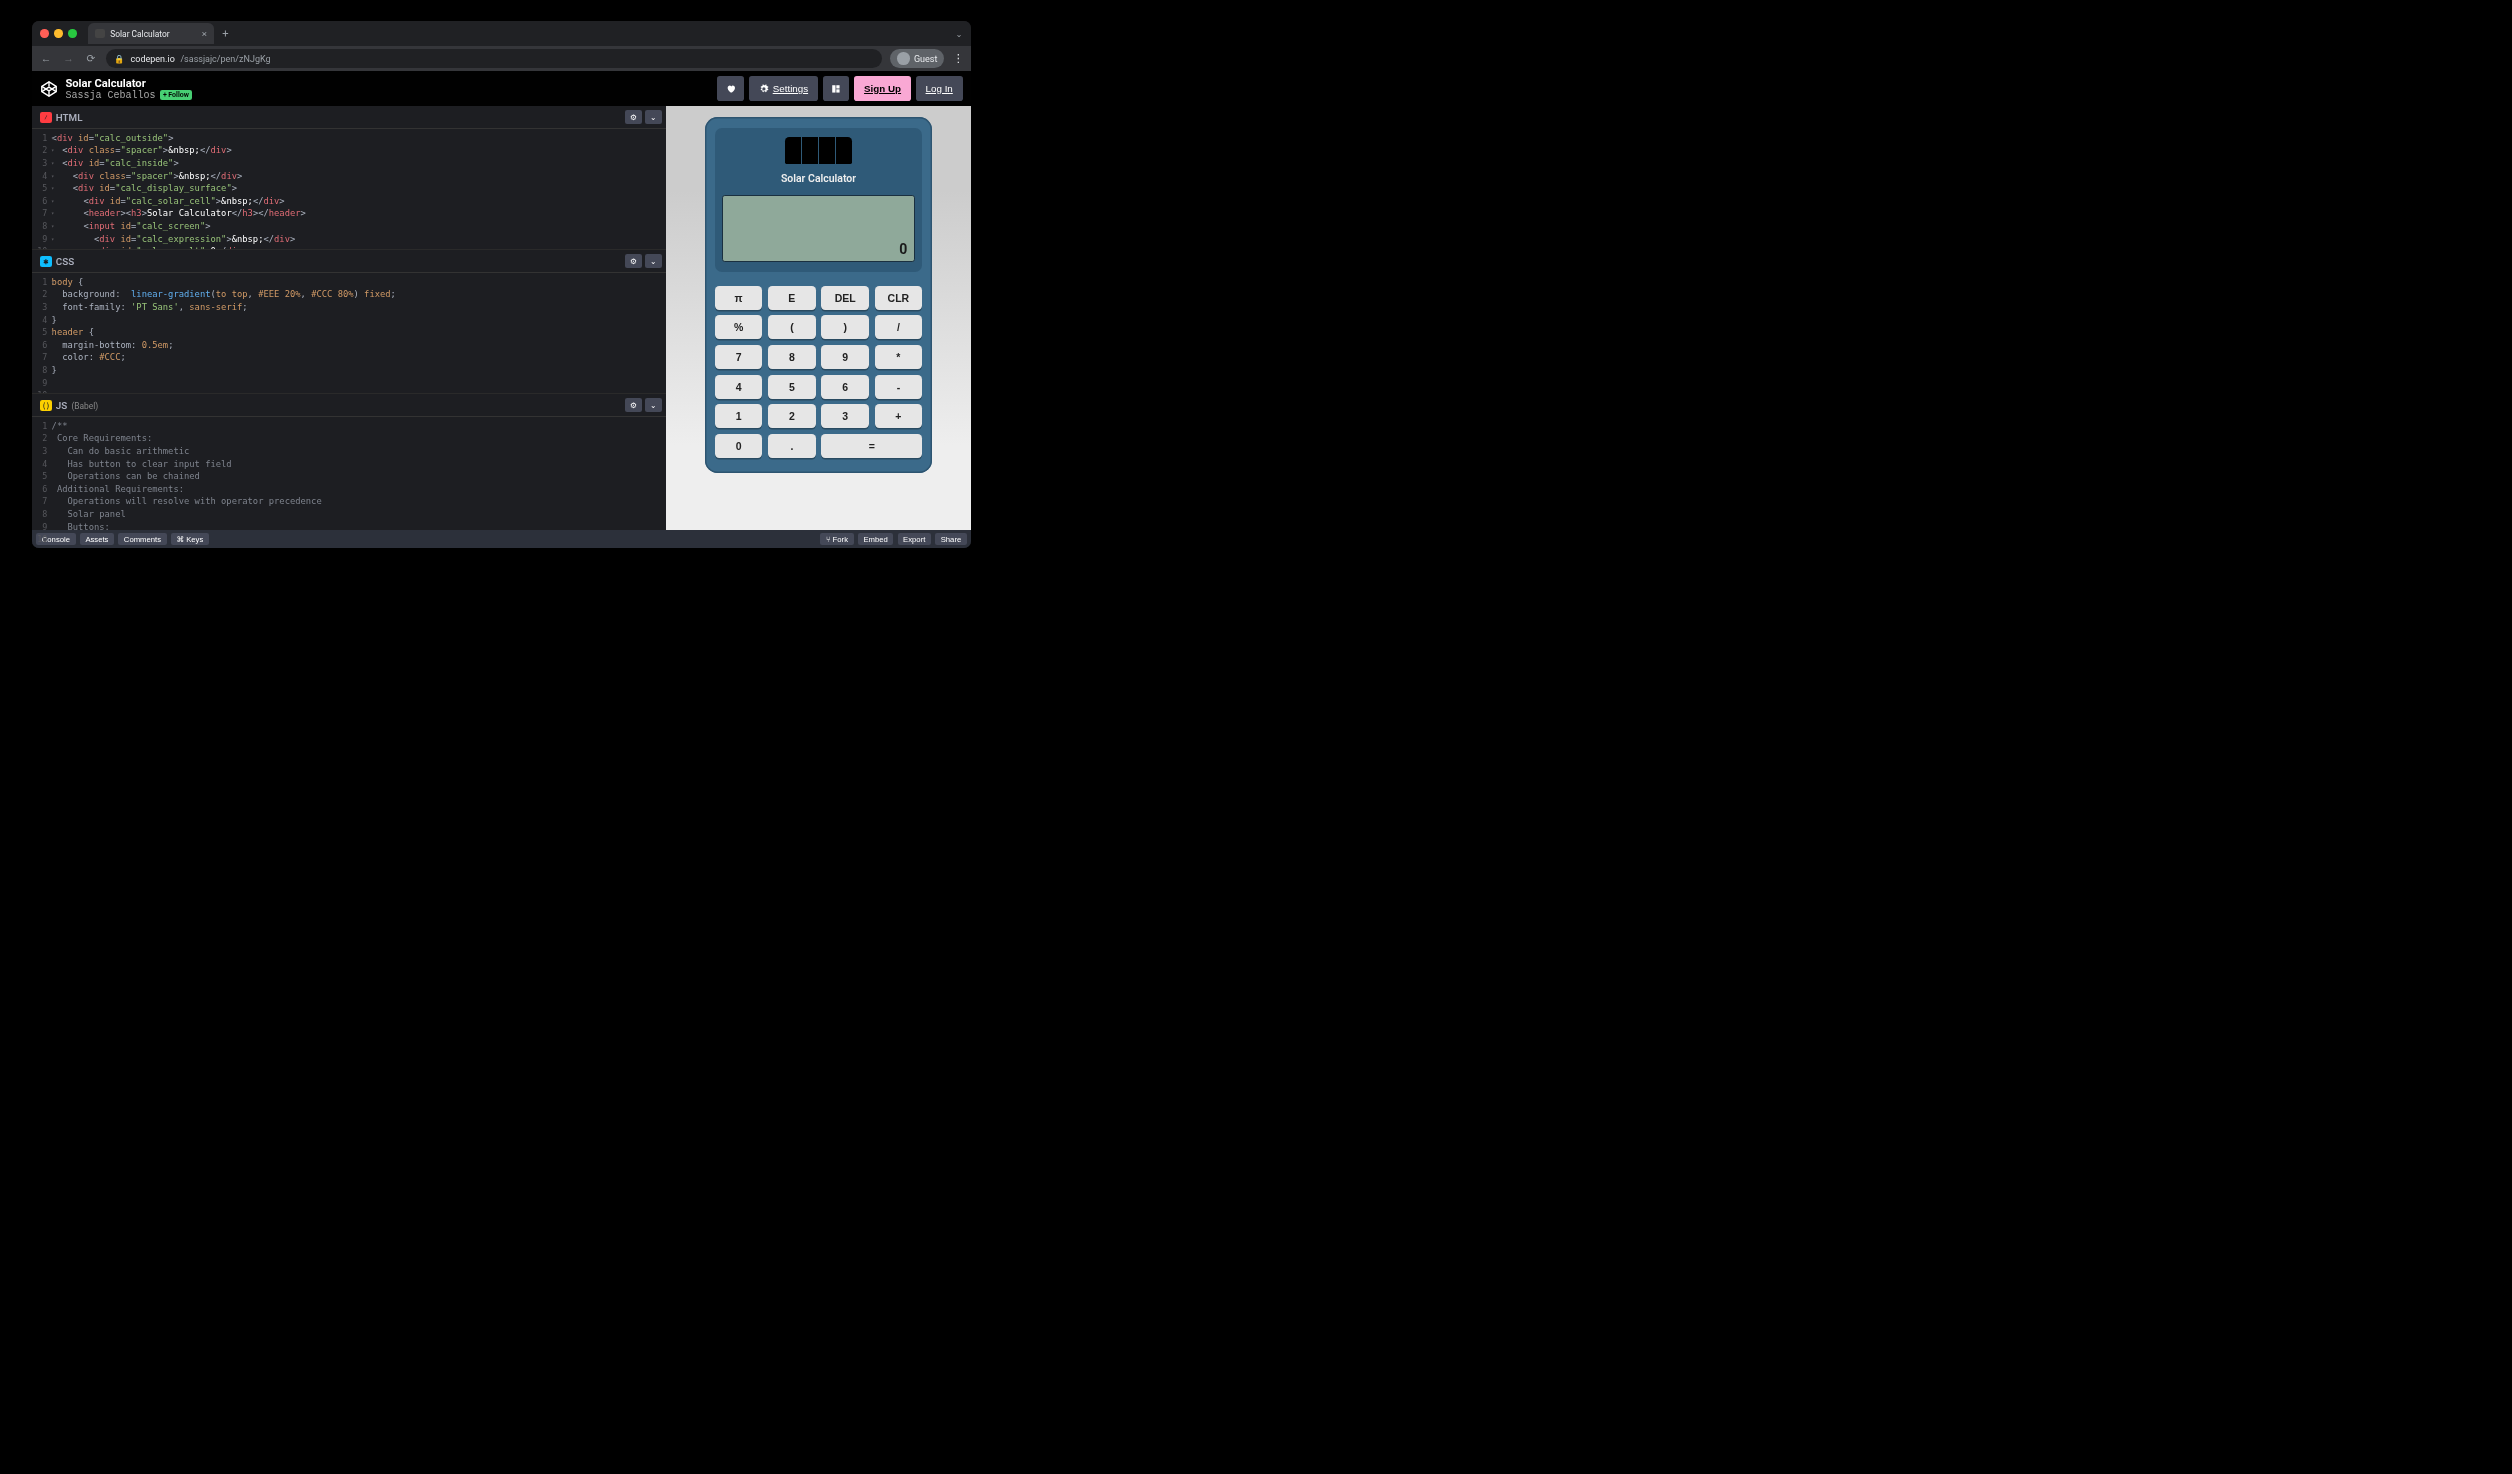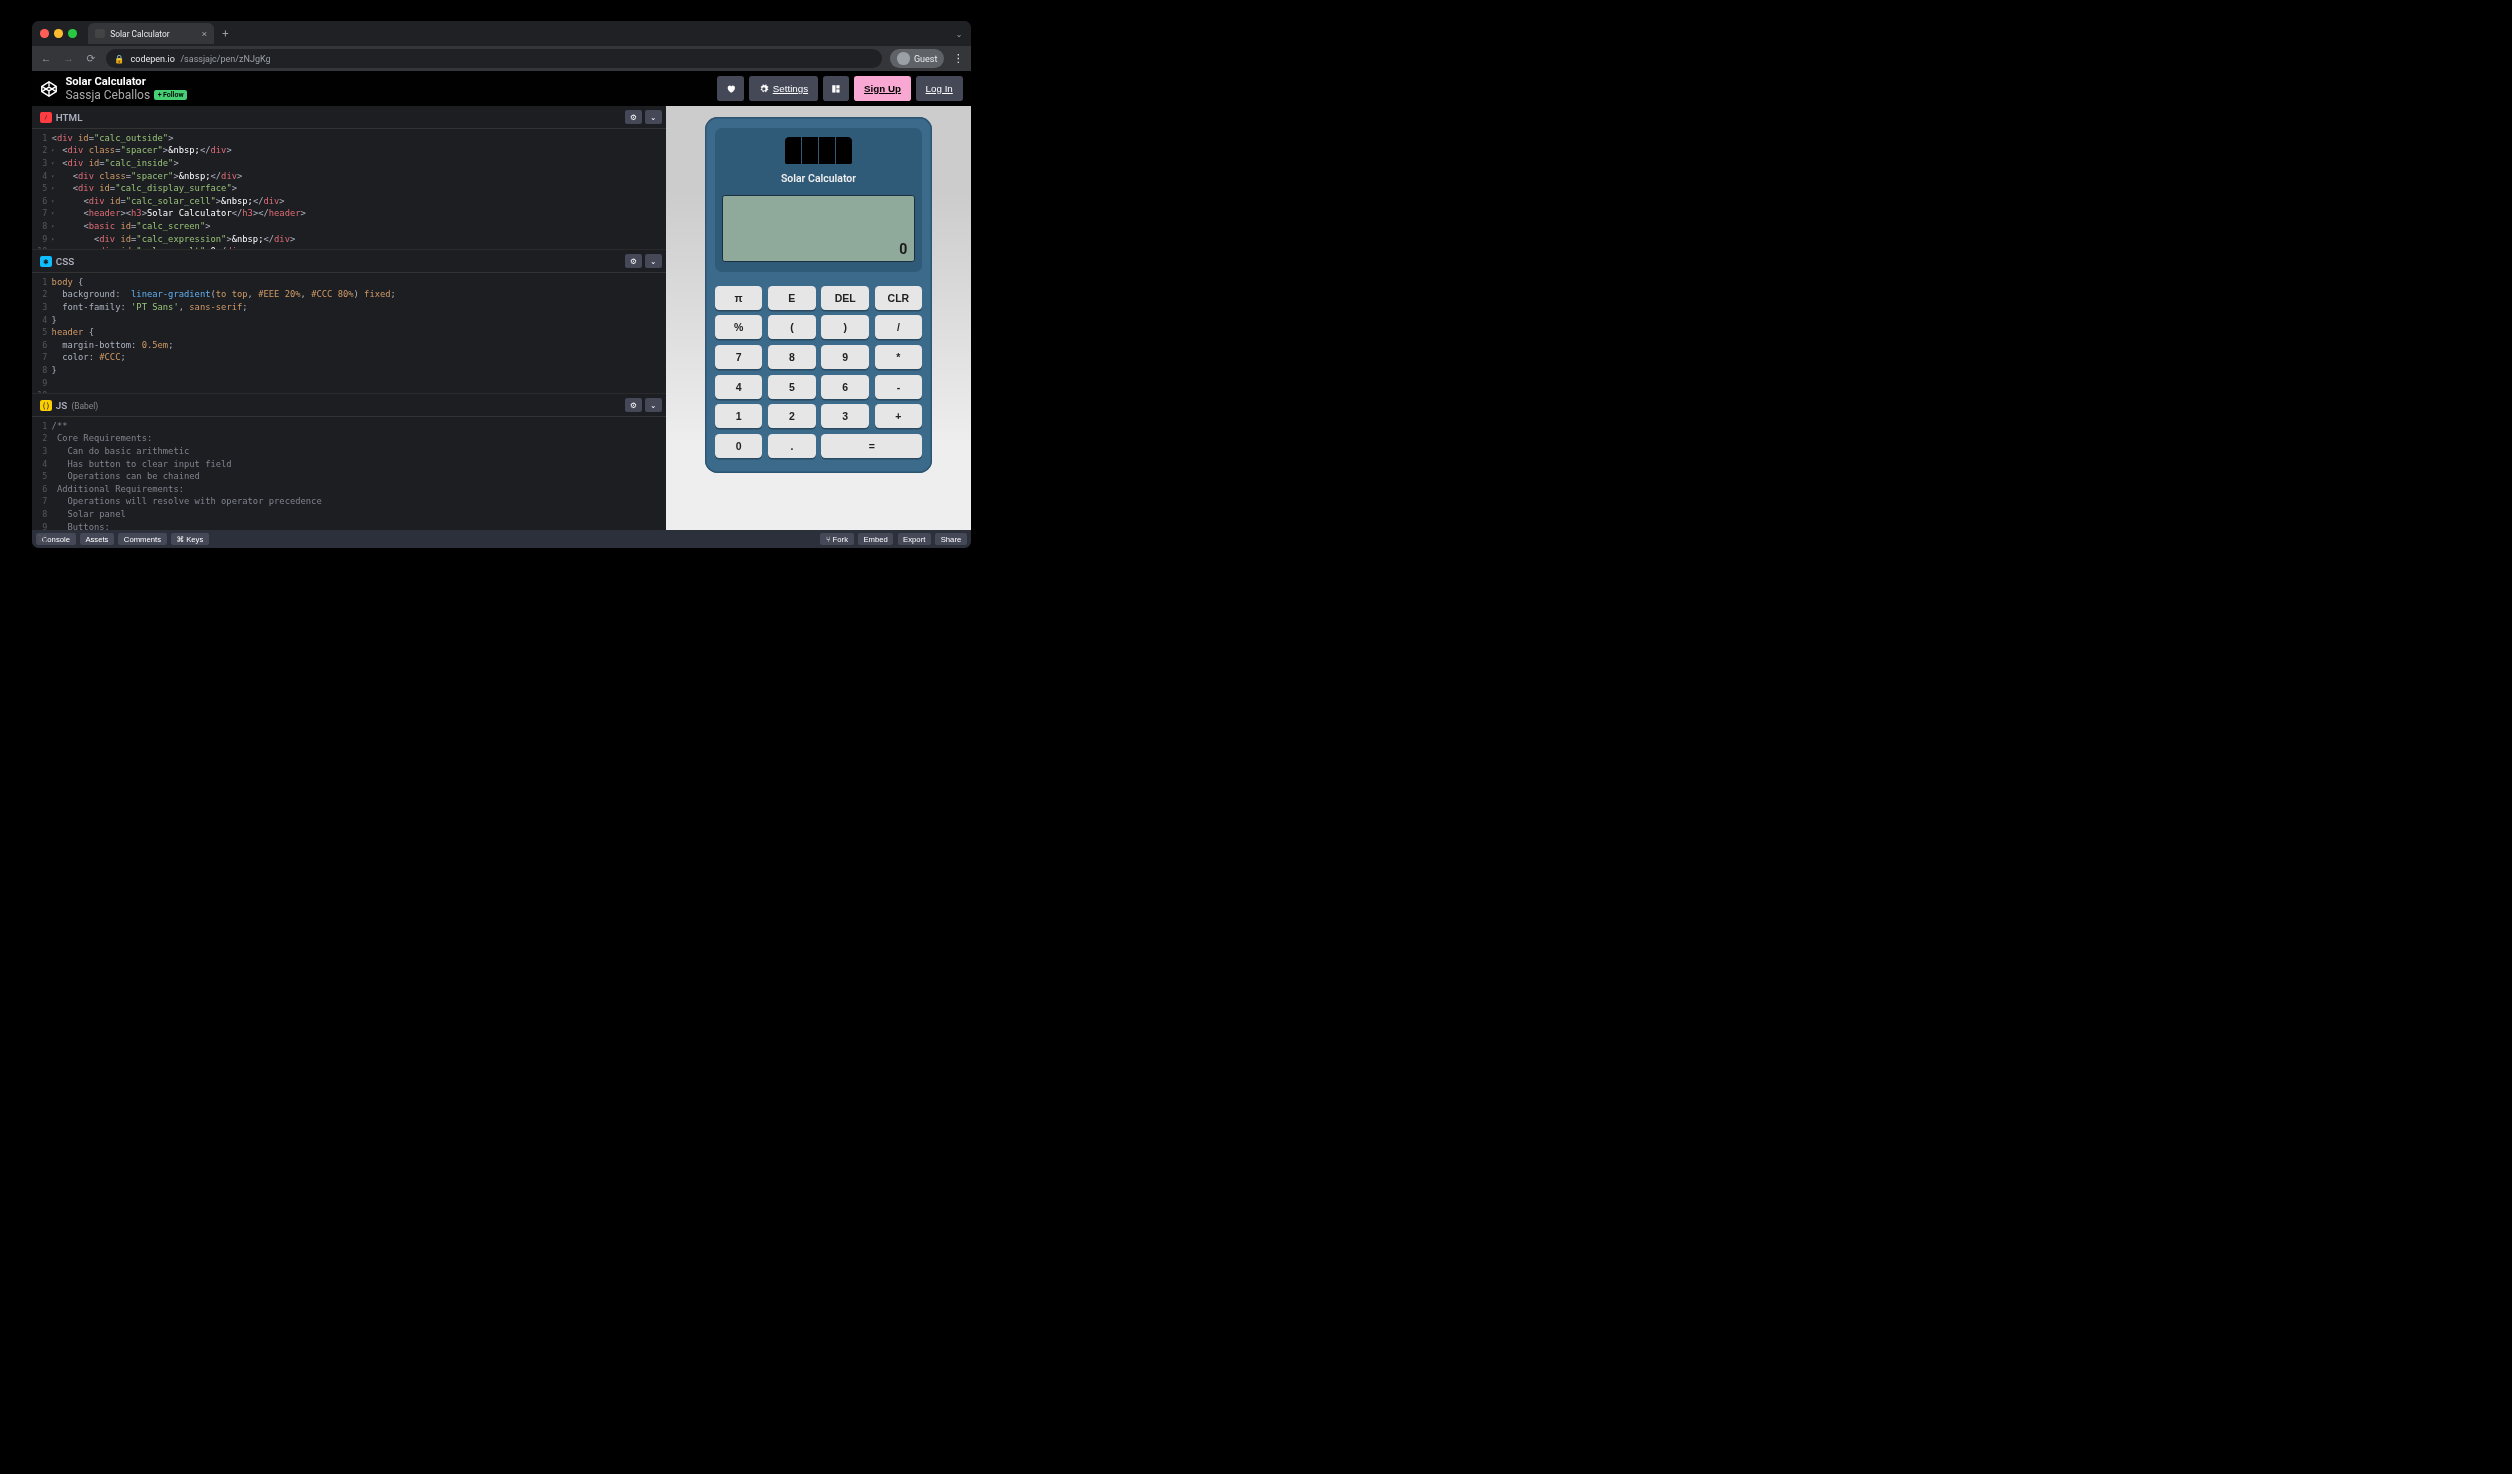"Sassja Ceballos" .cp-author { font-family: none -> Liberation Mono, monospace; font-size: 12px -> 10px }
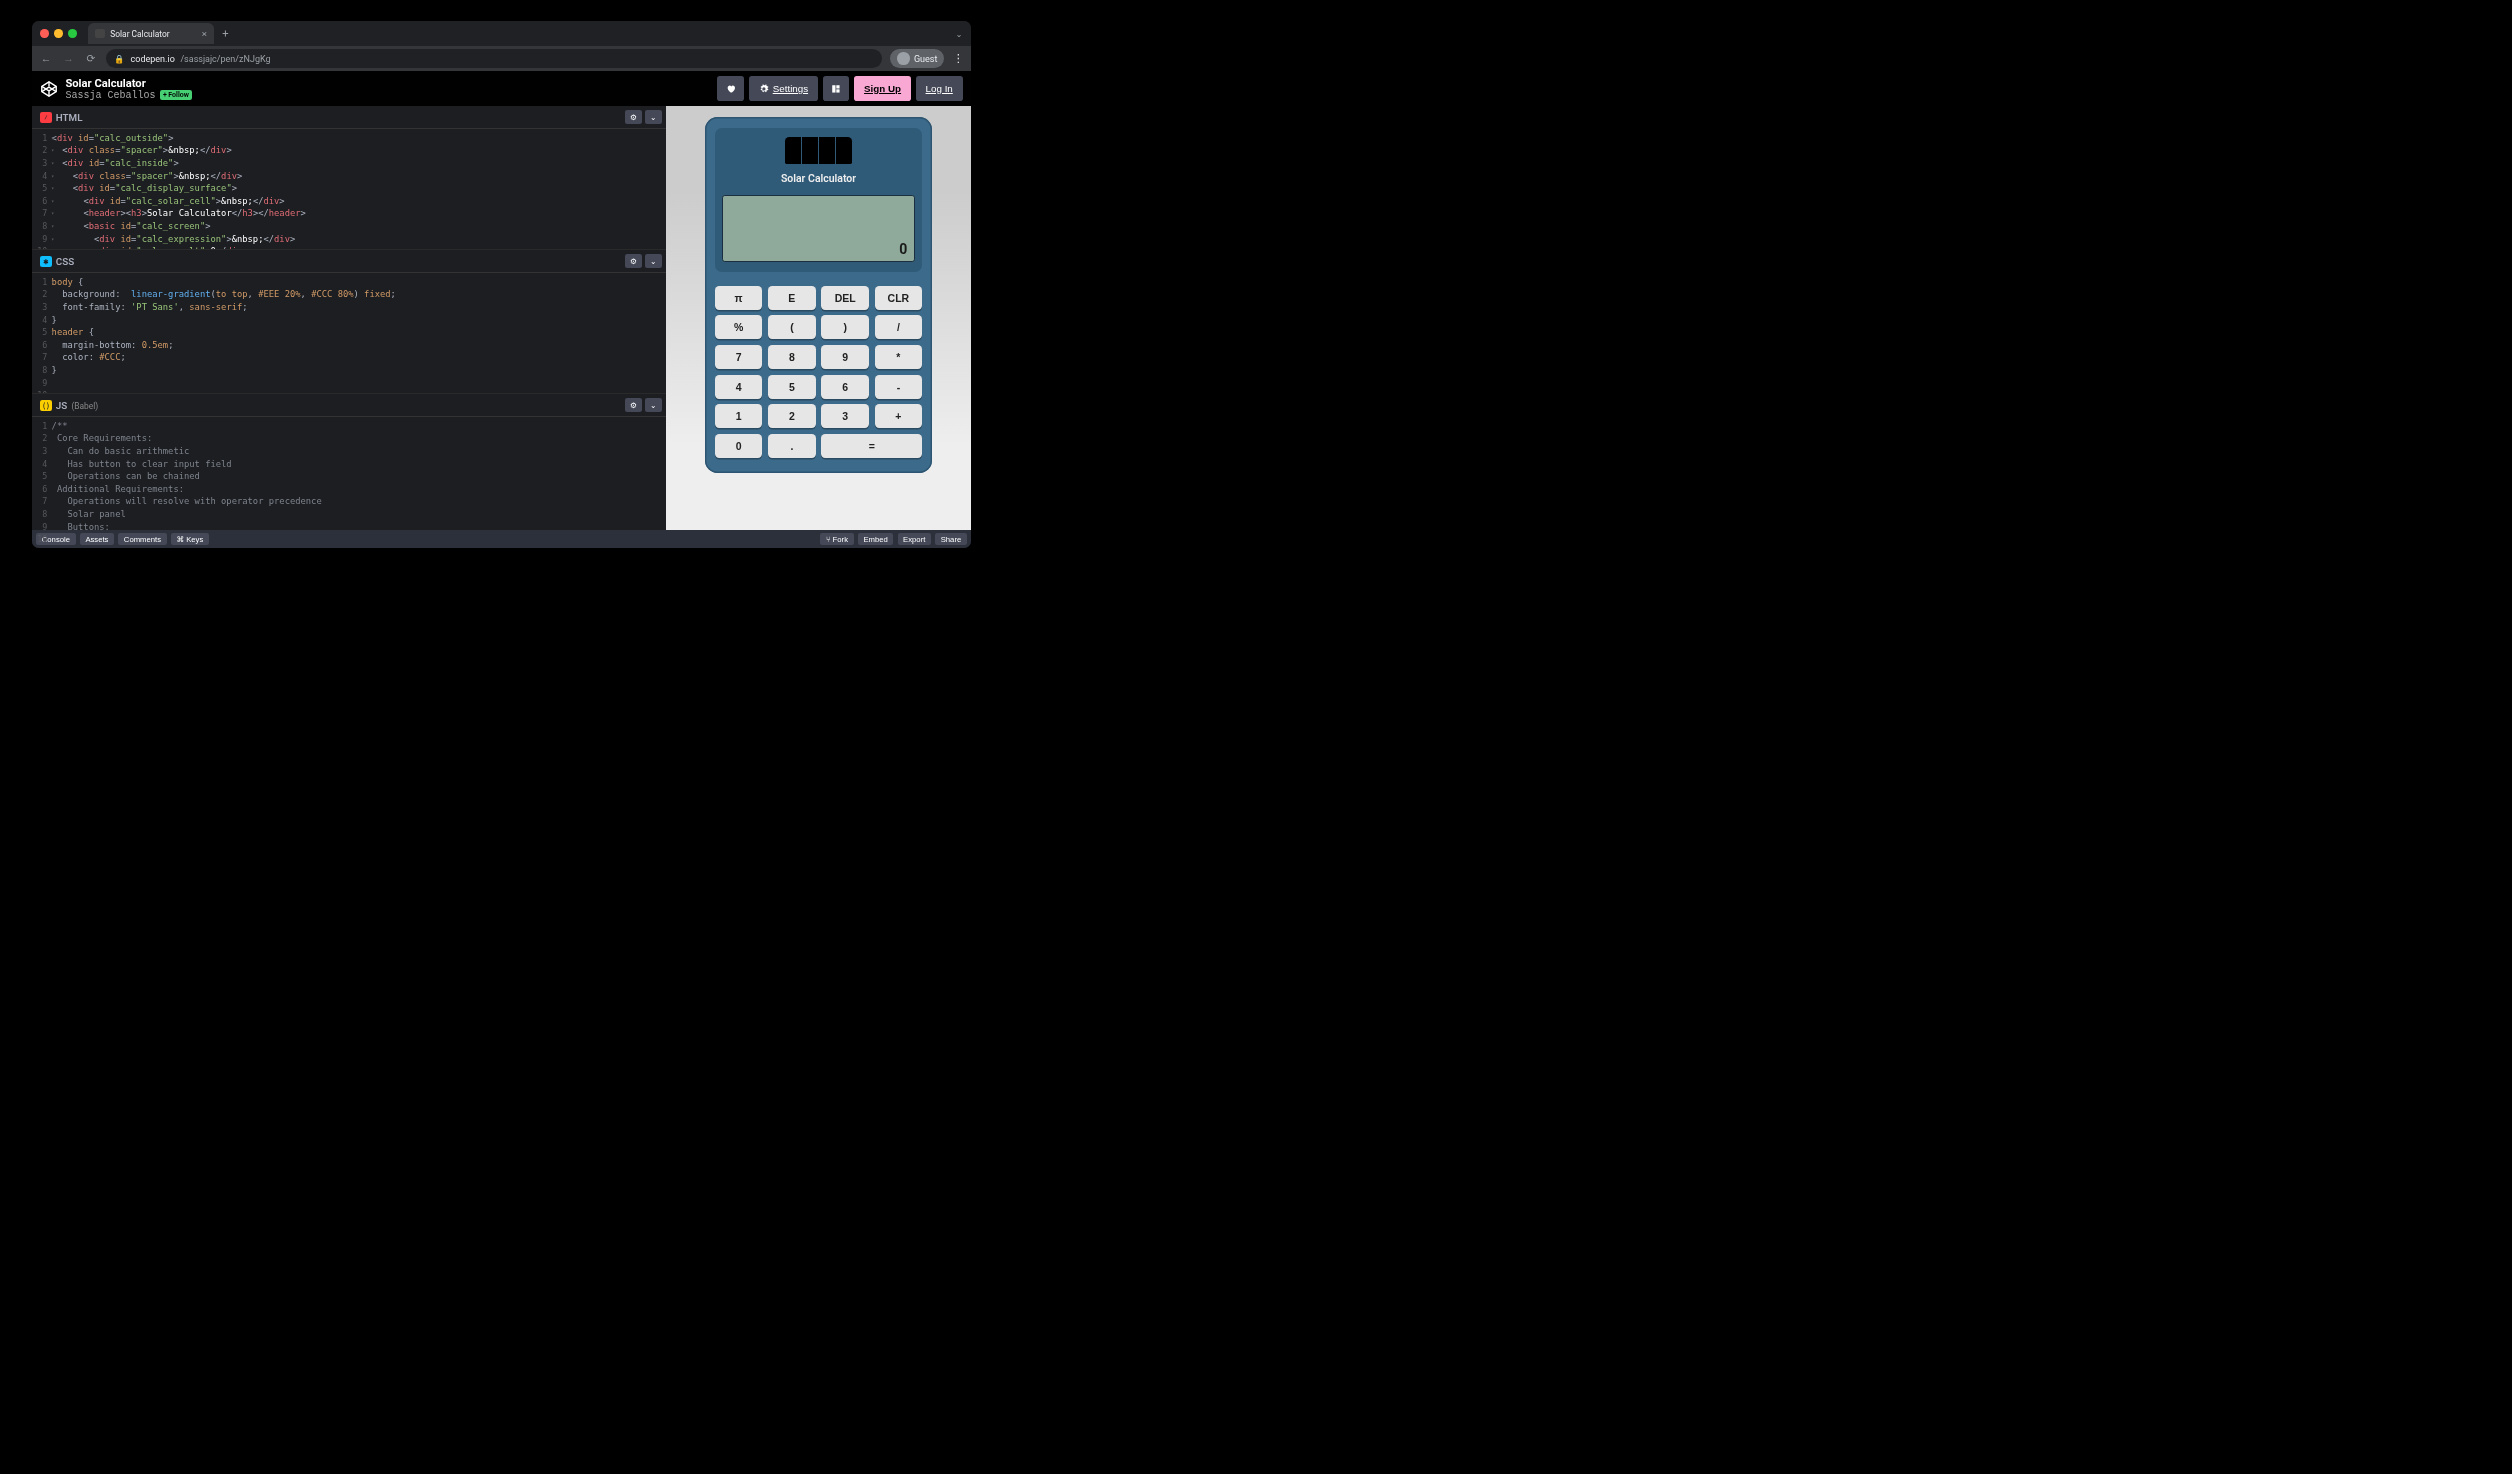"basic" span.t-tag { text: basic -> input }
